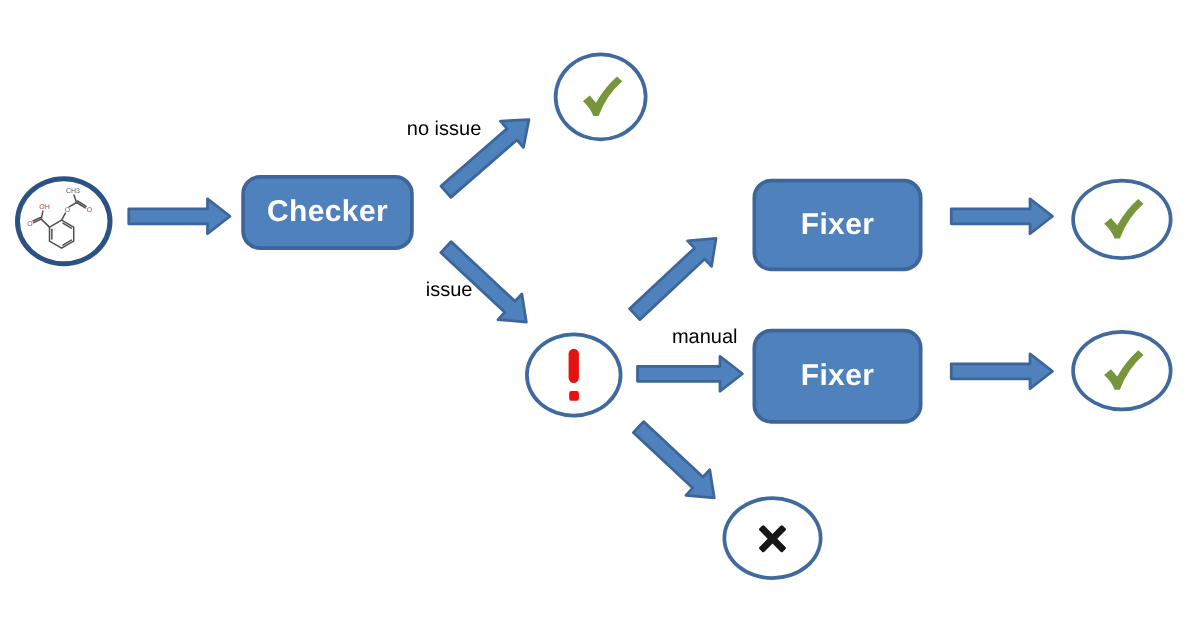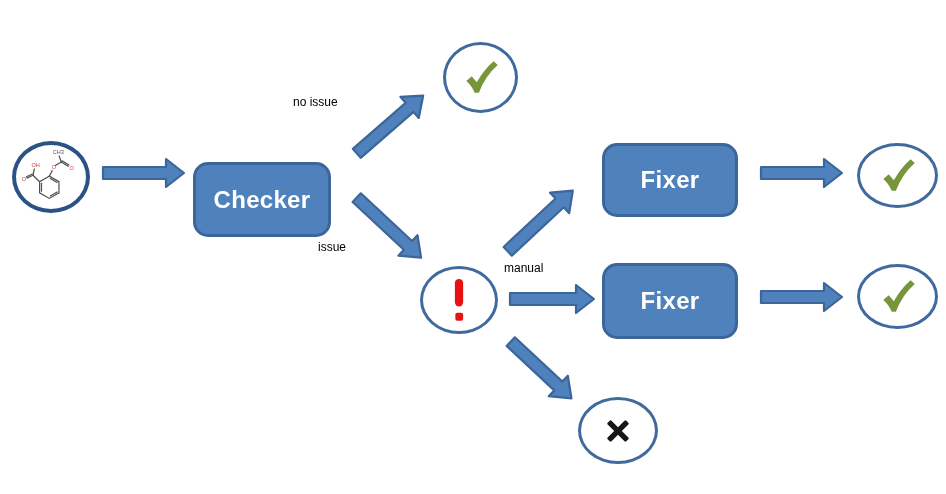"no issue" .edge-label { font-size: 12px -> 16px; text-align: left -> right }
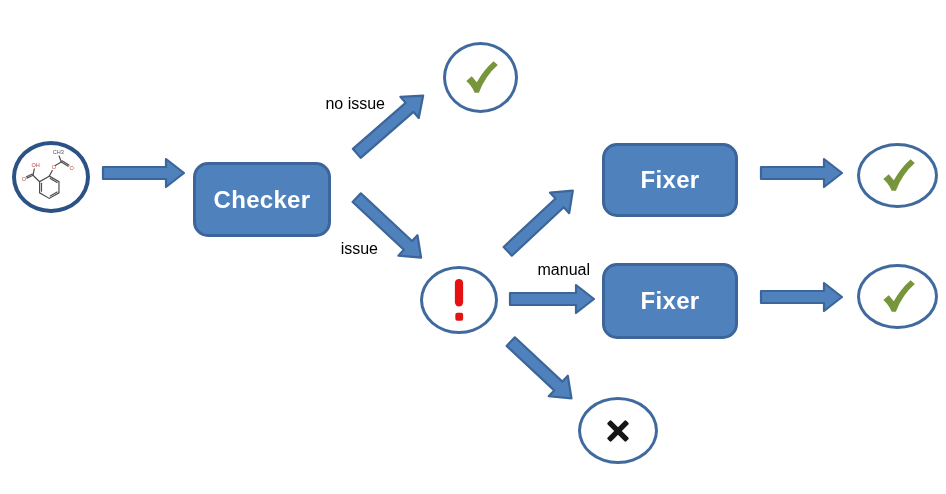"Checker" div.node-box { height: 75px -> 60px; margin-top: 22px -> none }
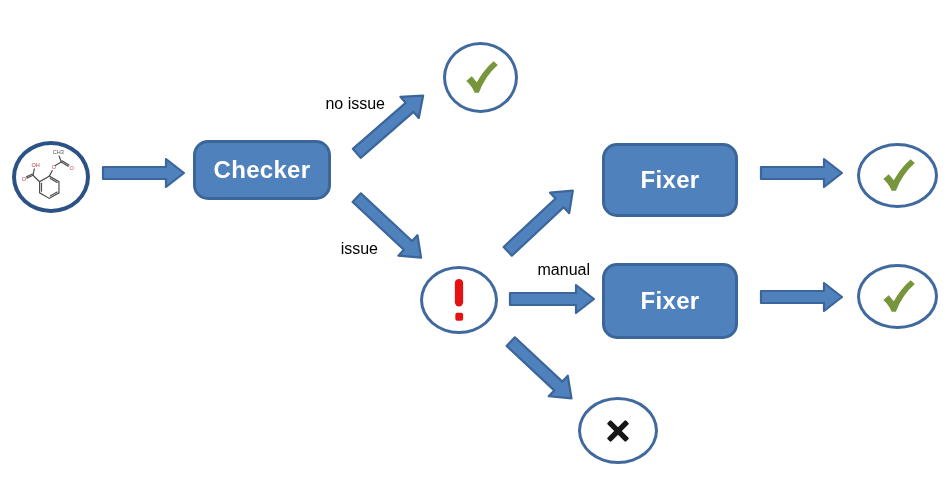"issue" div.edge-label { top: 240px -> 224px }
